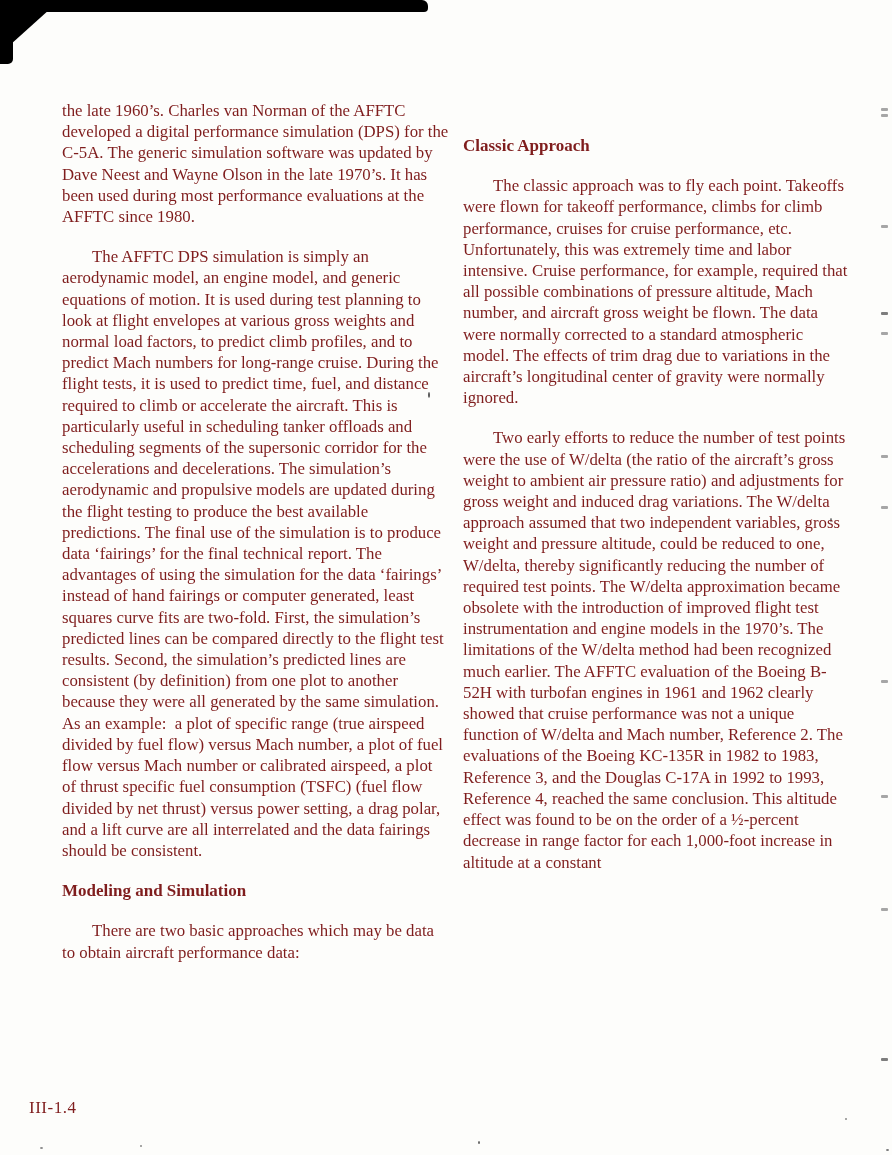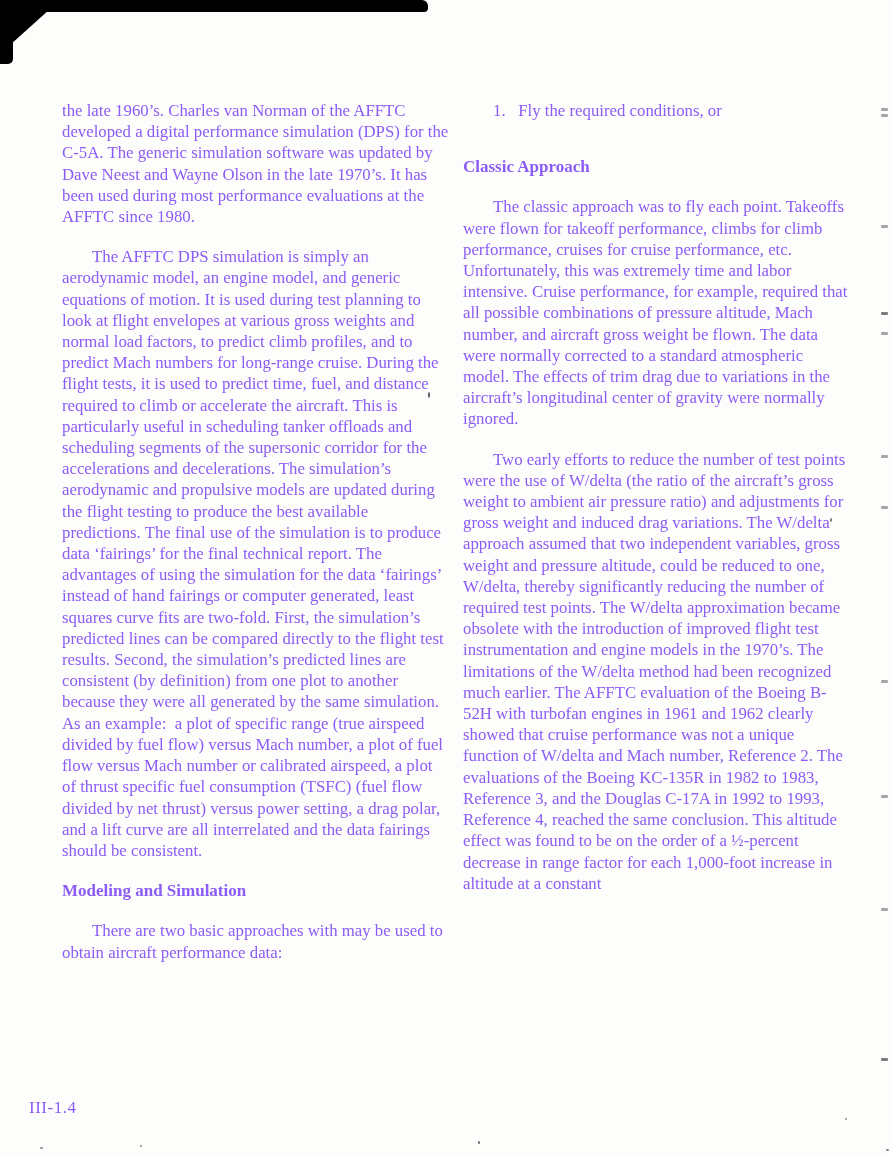"the late 1960’s. Charles van" .page { color: #8b5cf6 -> #7f1d1d }
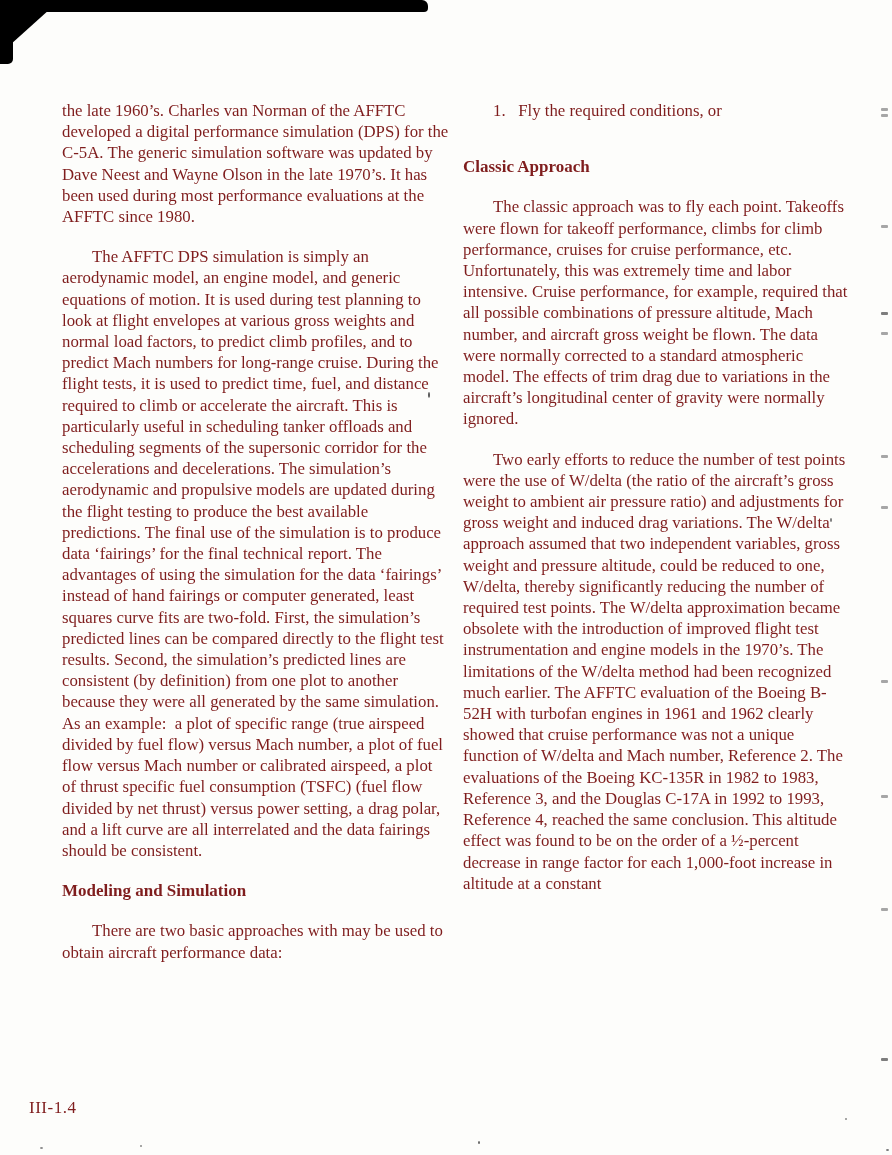"1. Fly the required conditions," p.indent { html: <p>1.&nbsp;&nbsp; Fly the required conditions, or</p> -> none }
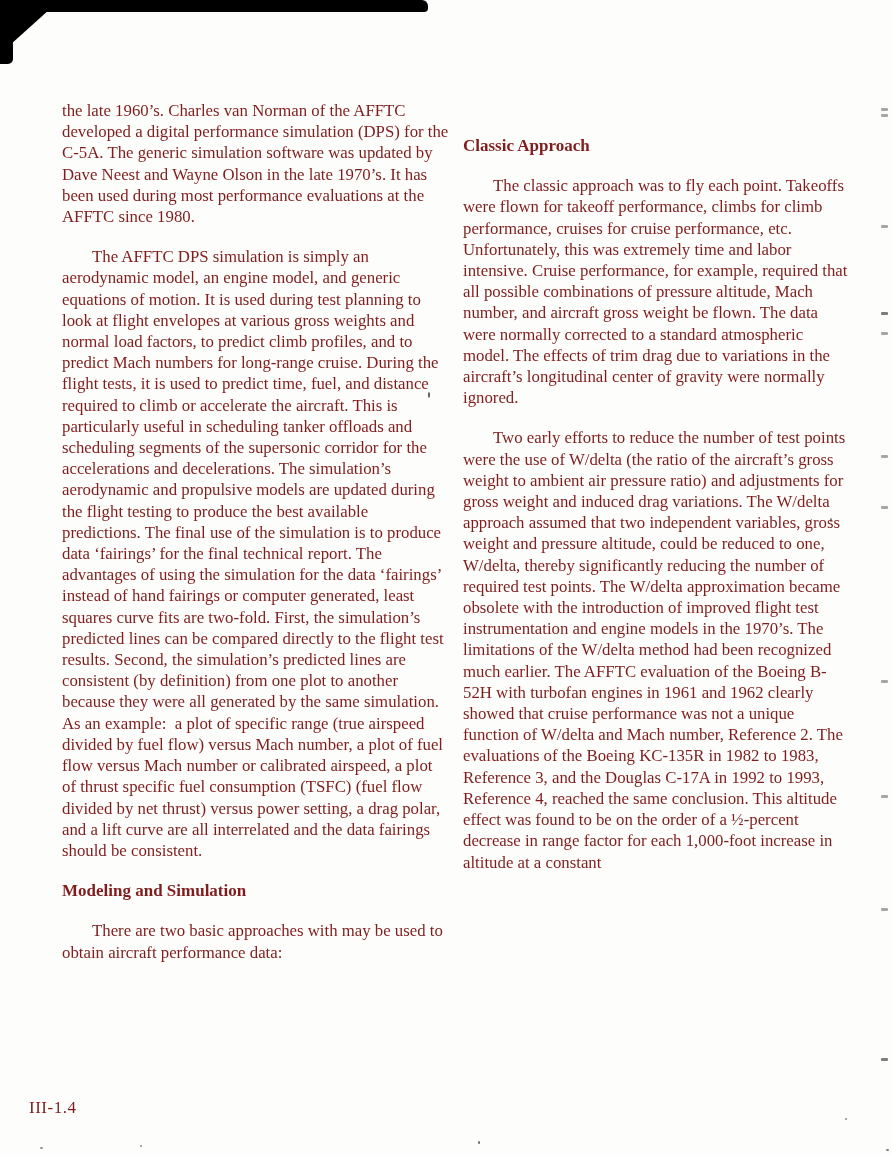"There are two basic approaches" p.indent { text: with may be used -> which may be data }
